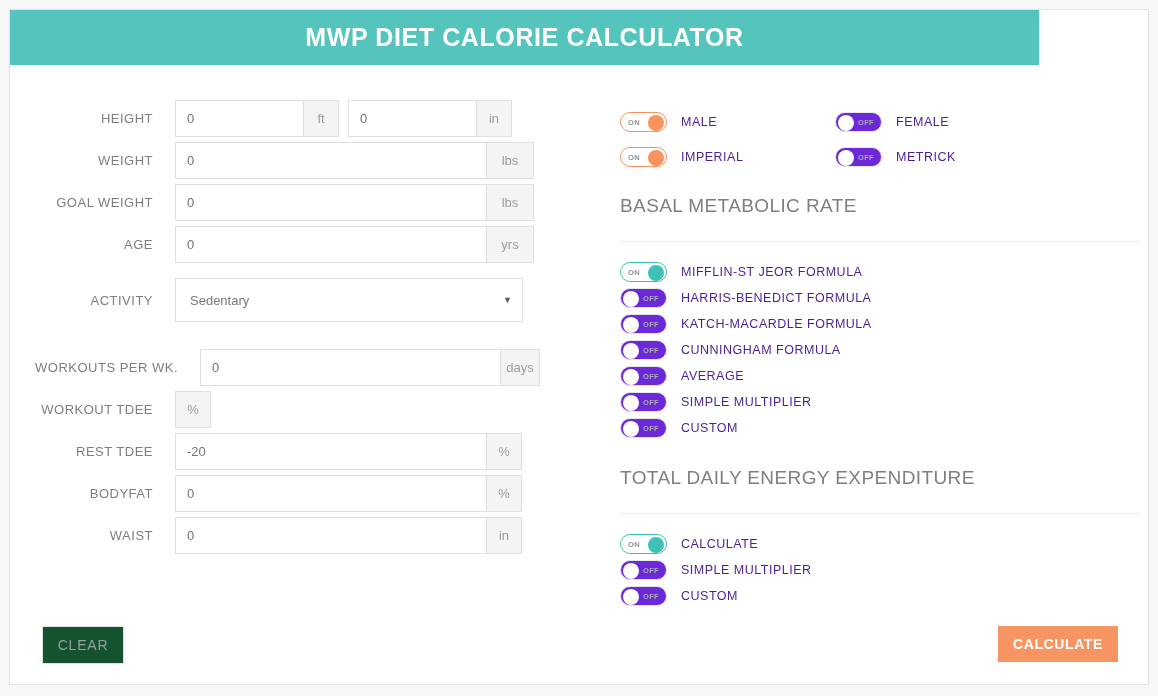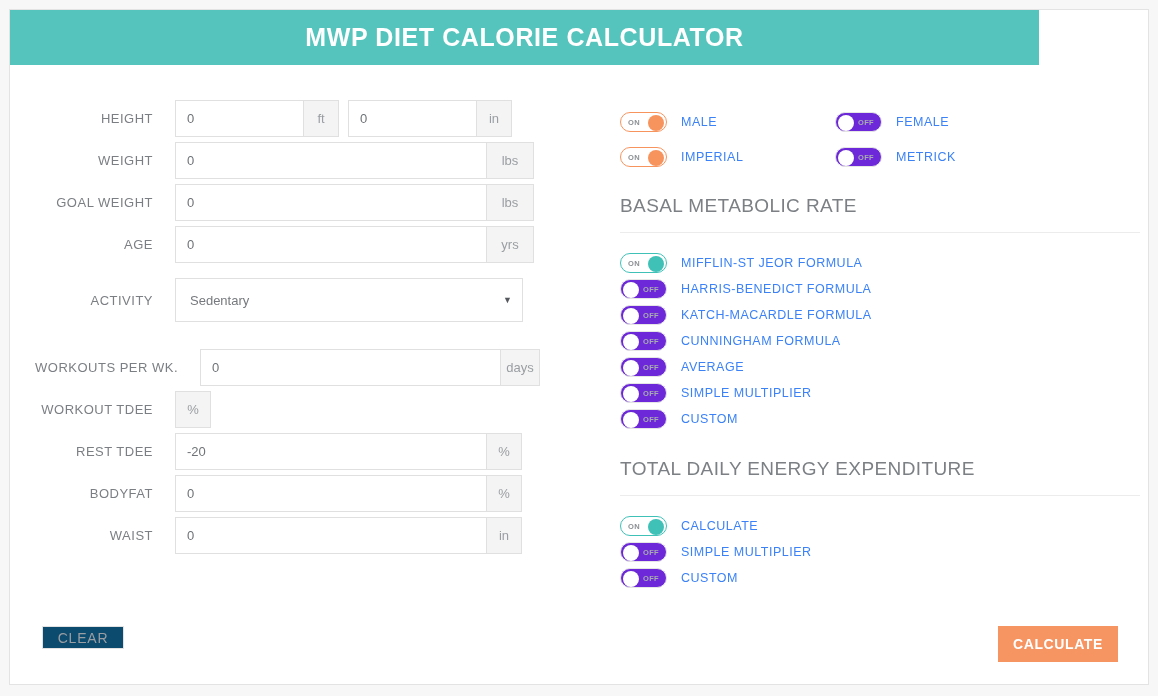"MALE" .toggle-label { color: #3b82f6 -> #4c1d95 }
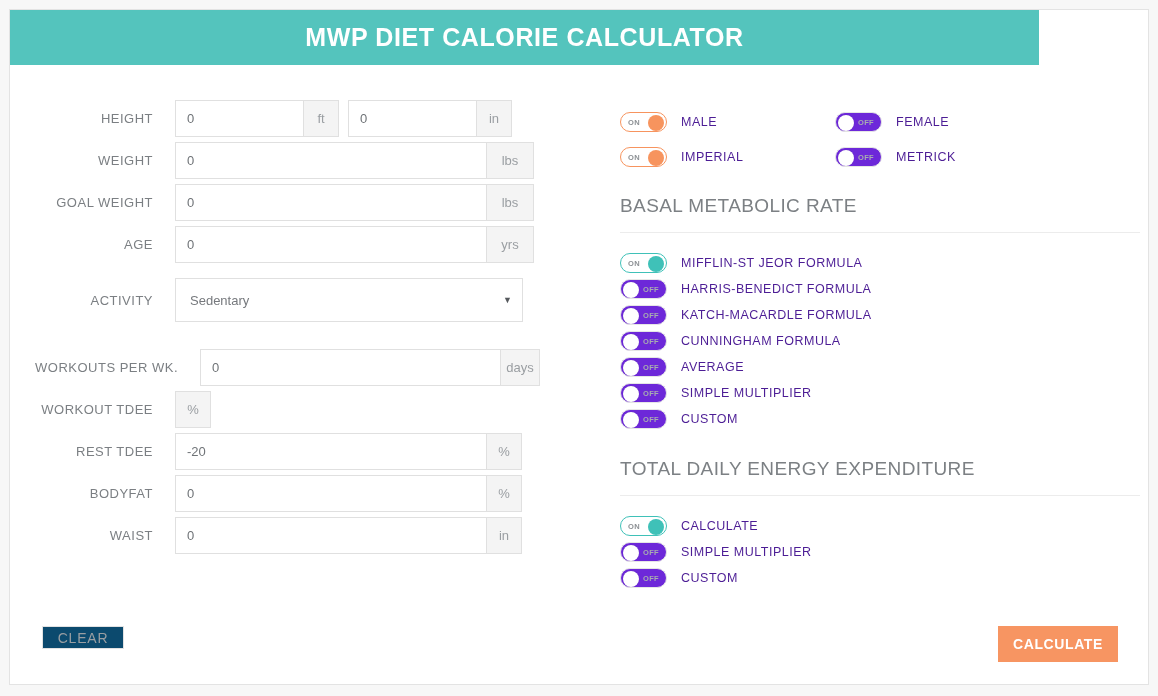"BASAL METABOLIC RATE" .section-head { padding-bottom: 15px -> 24px }
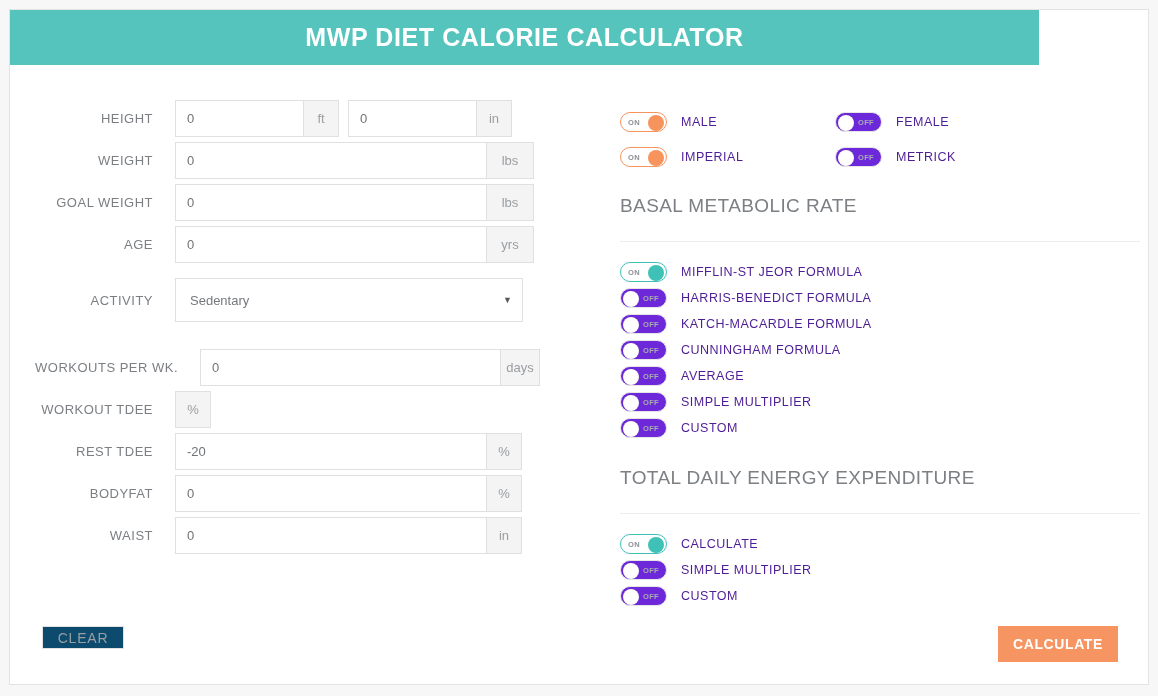"CLEAR" .btn-clear { background: #0c4a6e -> #14532d; height: 23px -> 38px }
